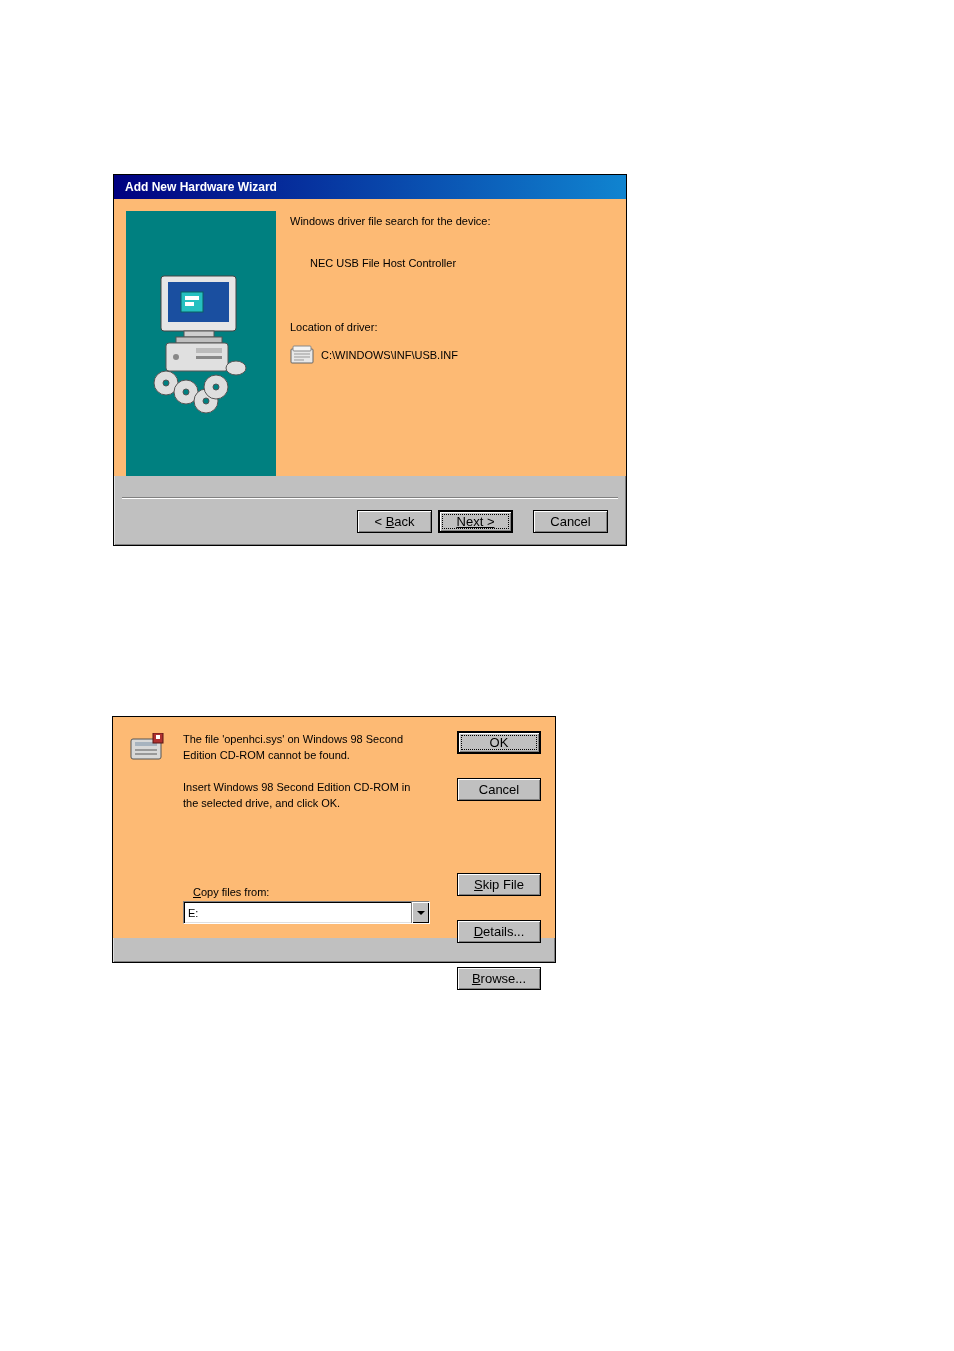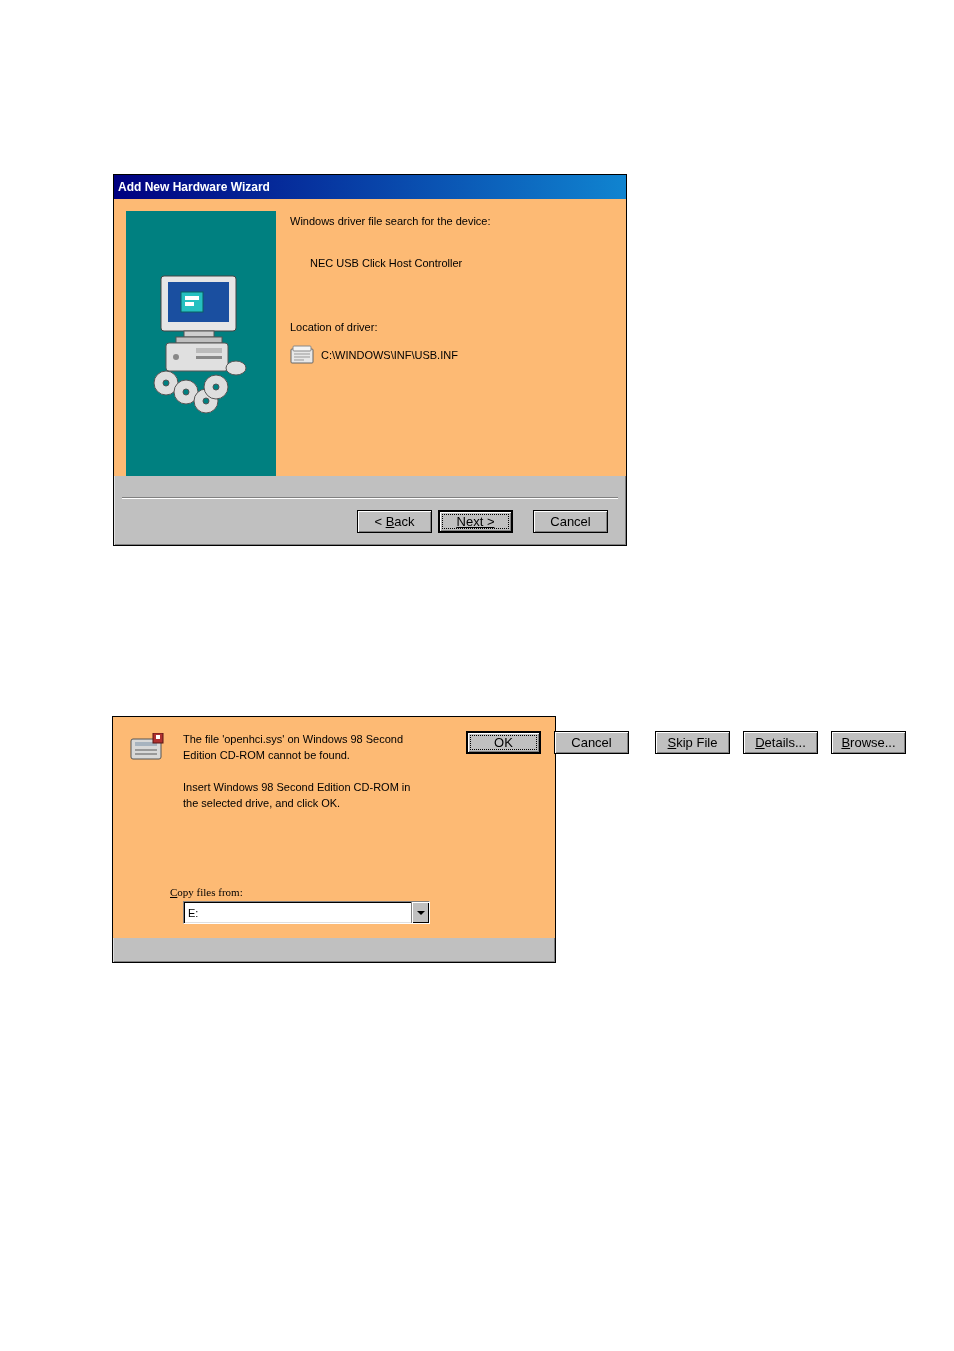"Add New Hardware Wizard" .titlebar { padding: 3px 4px -> 3px 11px }
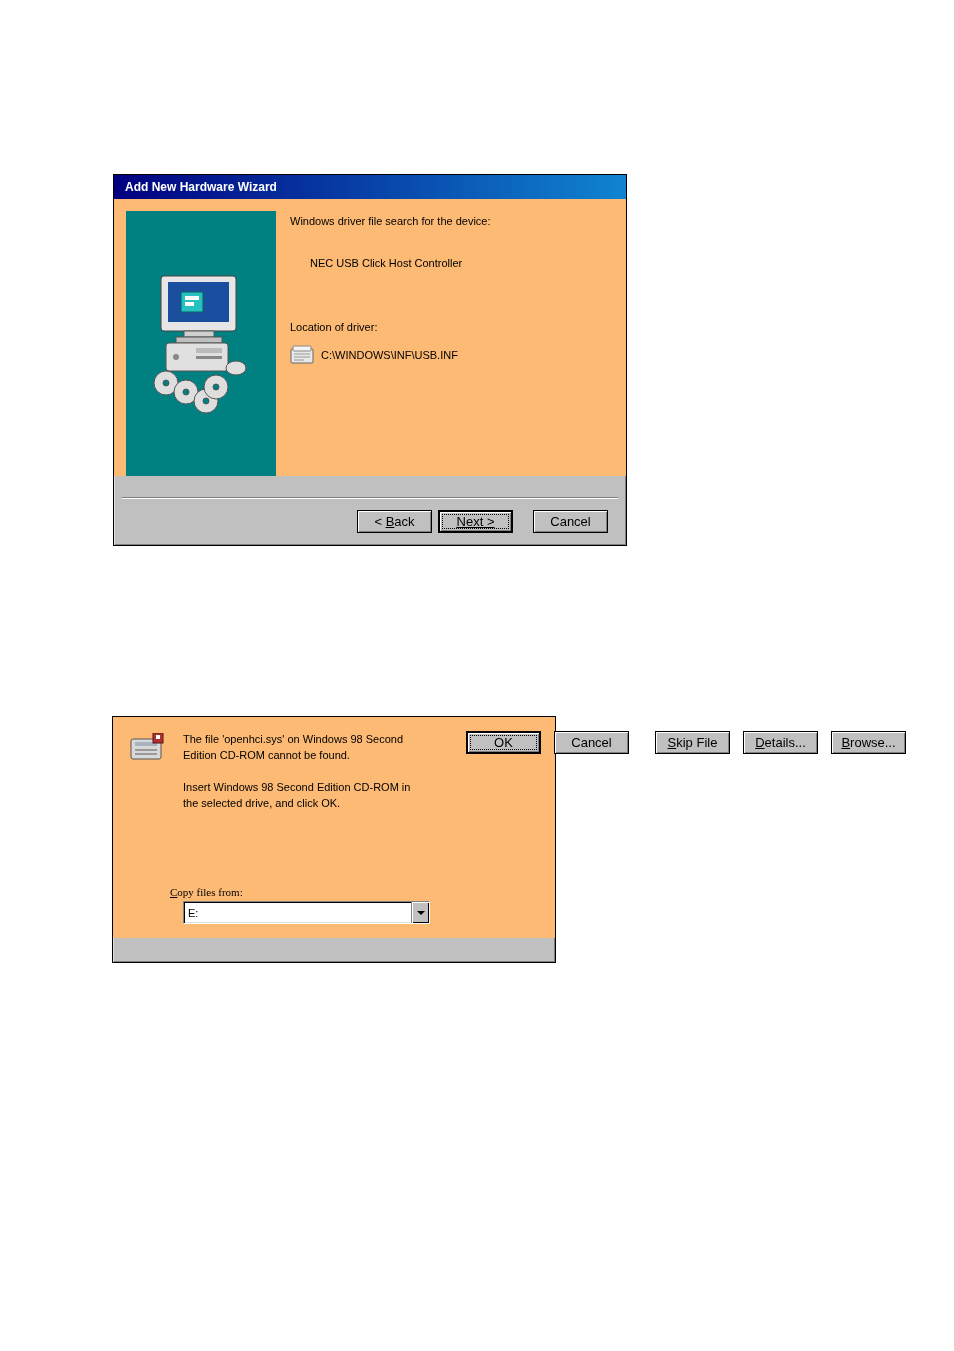"NEC USB Click Host Controller" div { text: Click -> File }
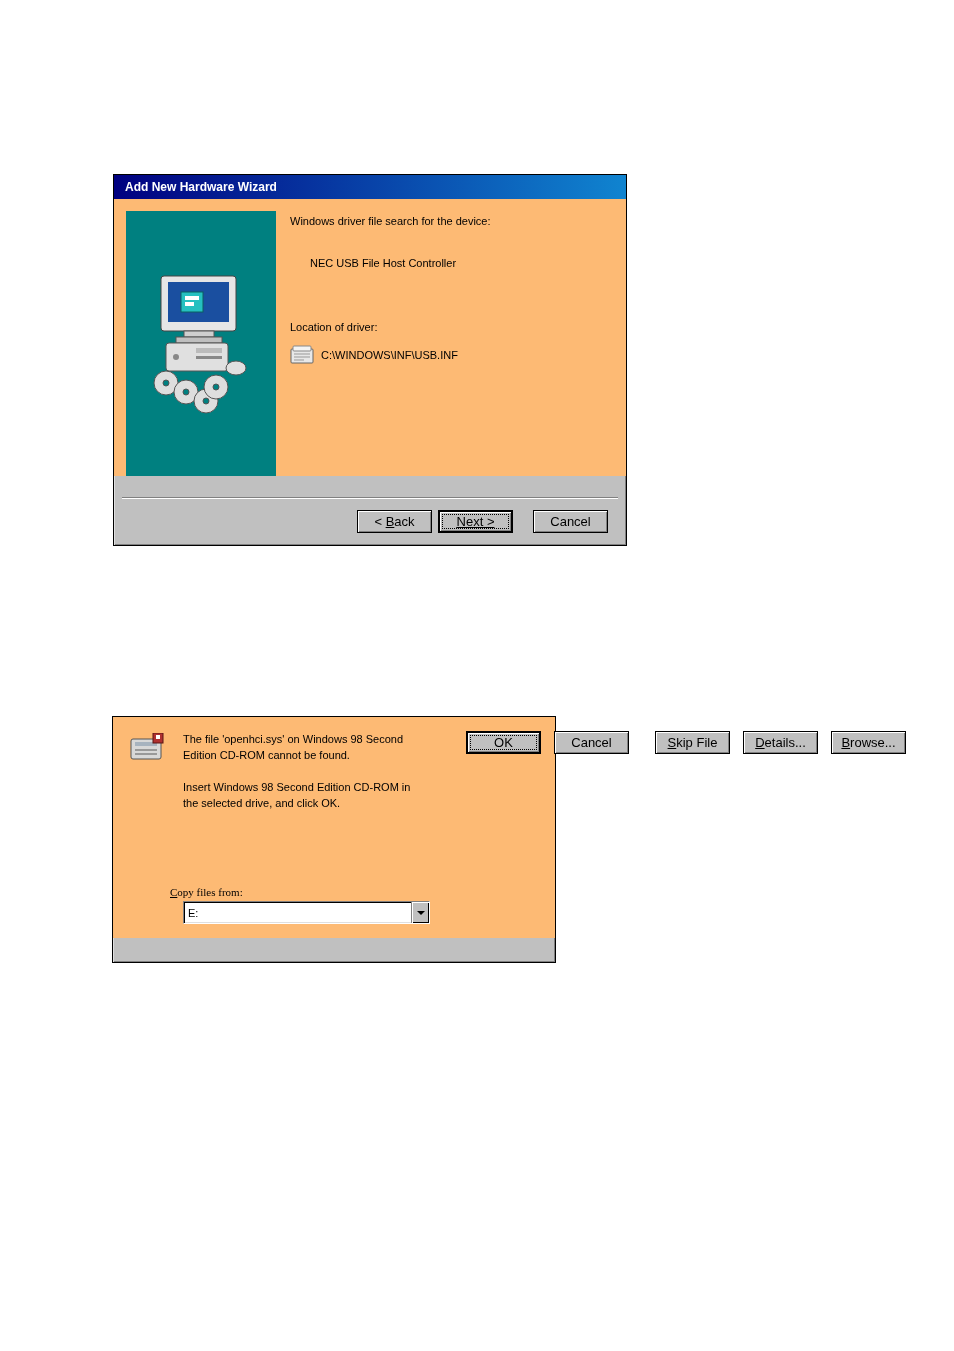"OK" div { flex-direction: none -> column; gap: 13px -> 24px; right: 5px -> 14px }
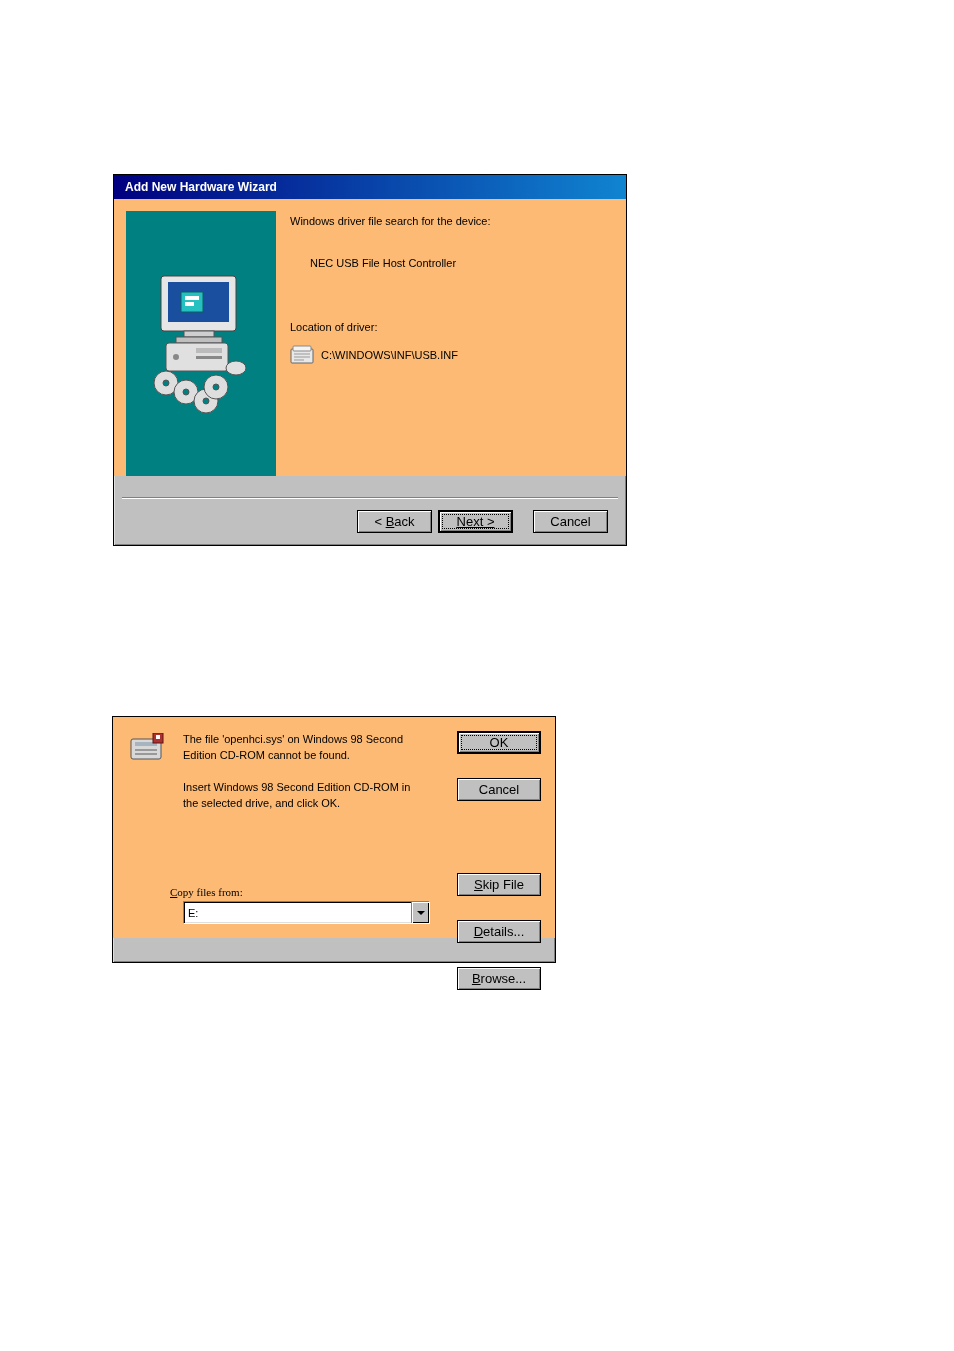"Copy files from:" div { font-family: Liberation Serif, serif -> none; left: 57px -> 80px }
